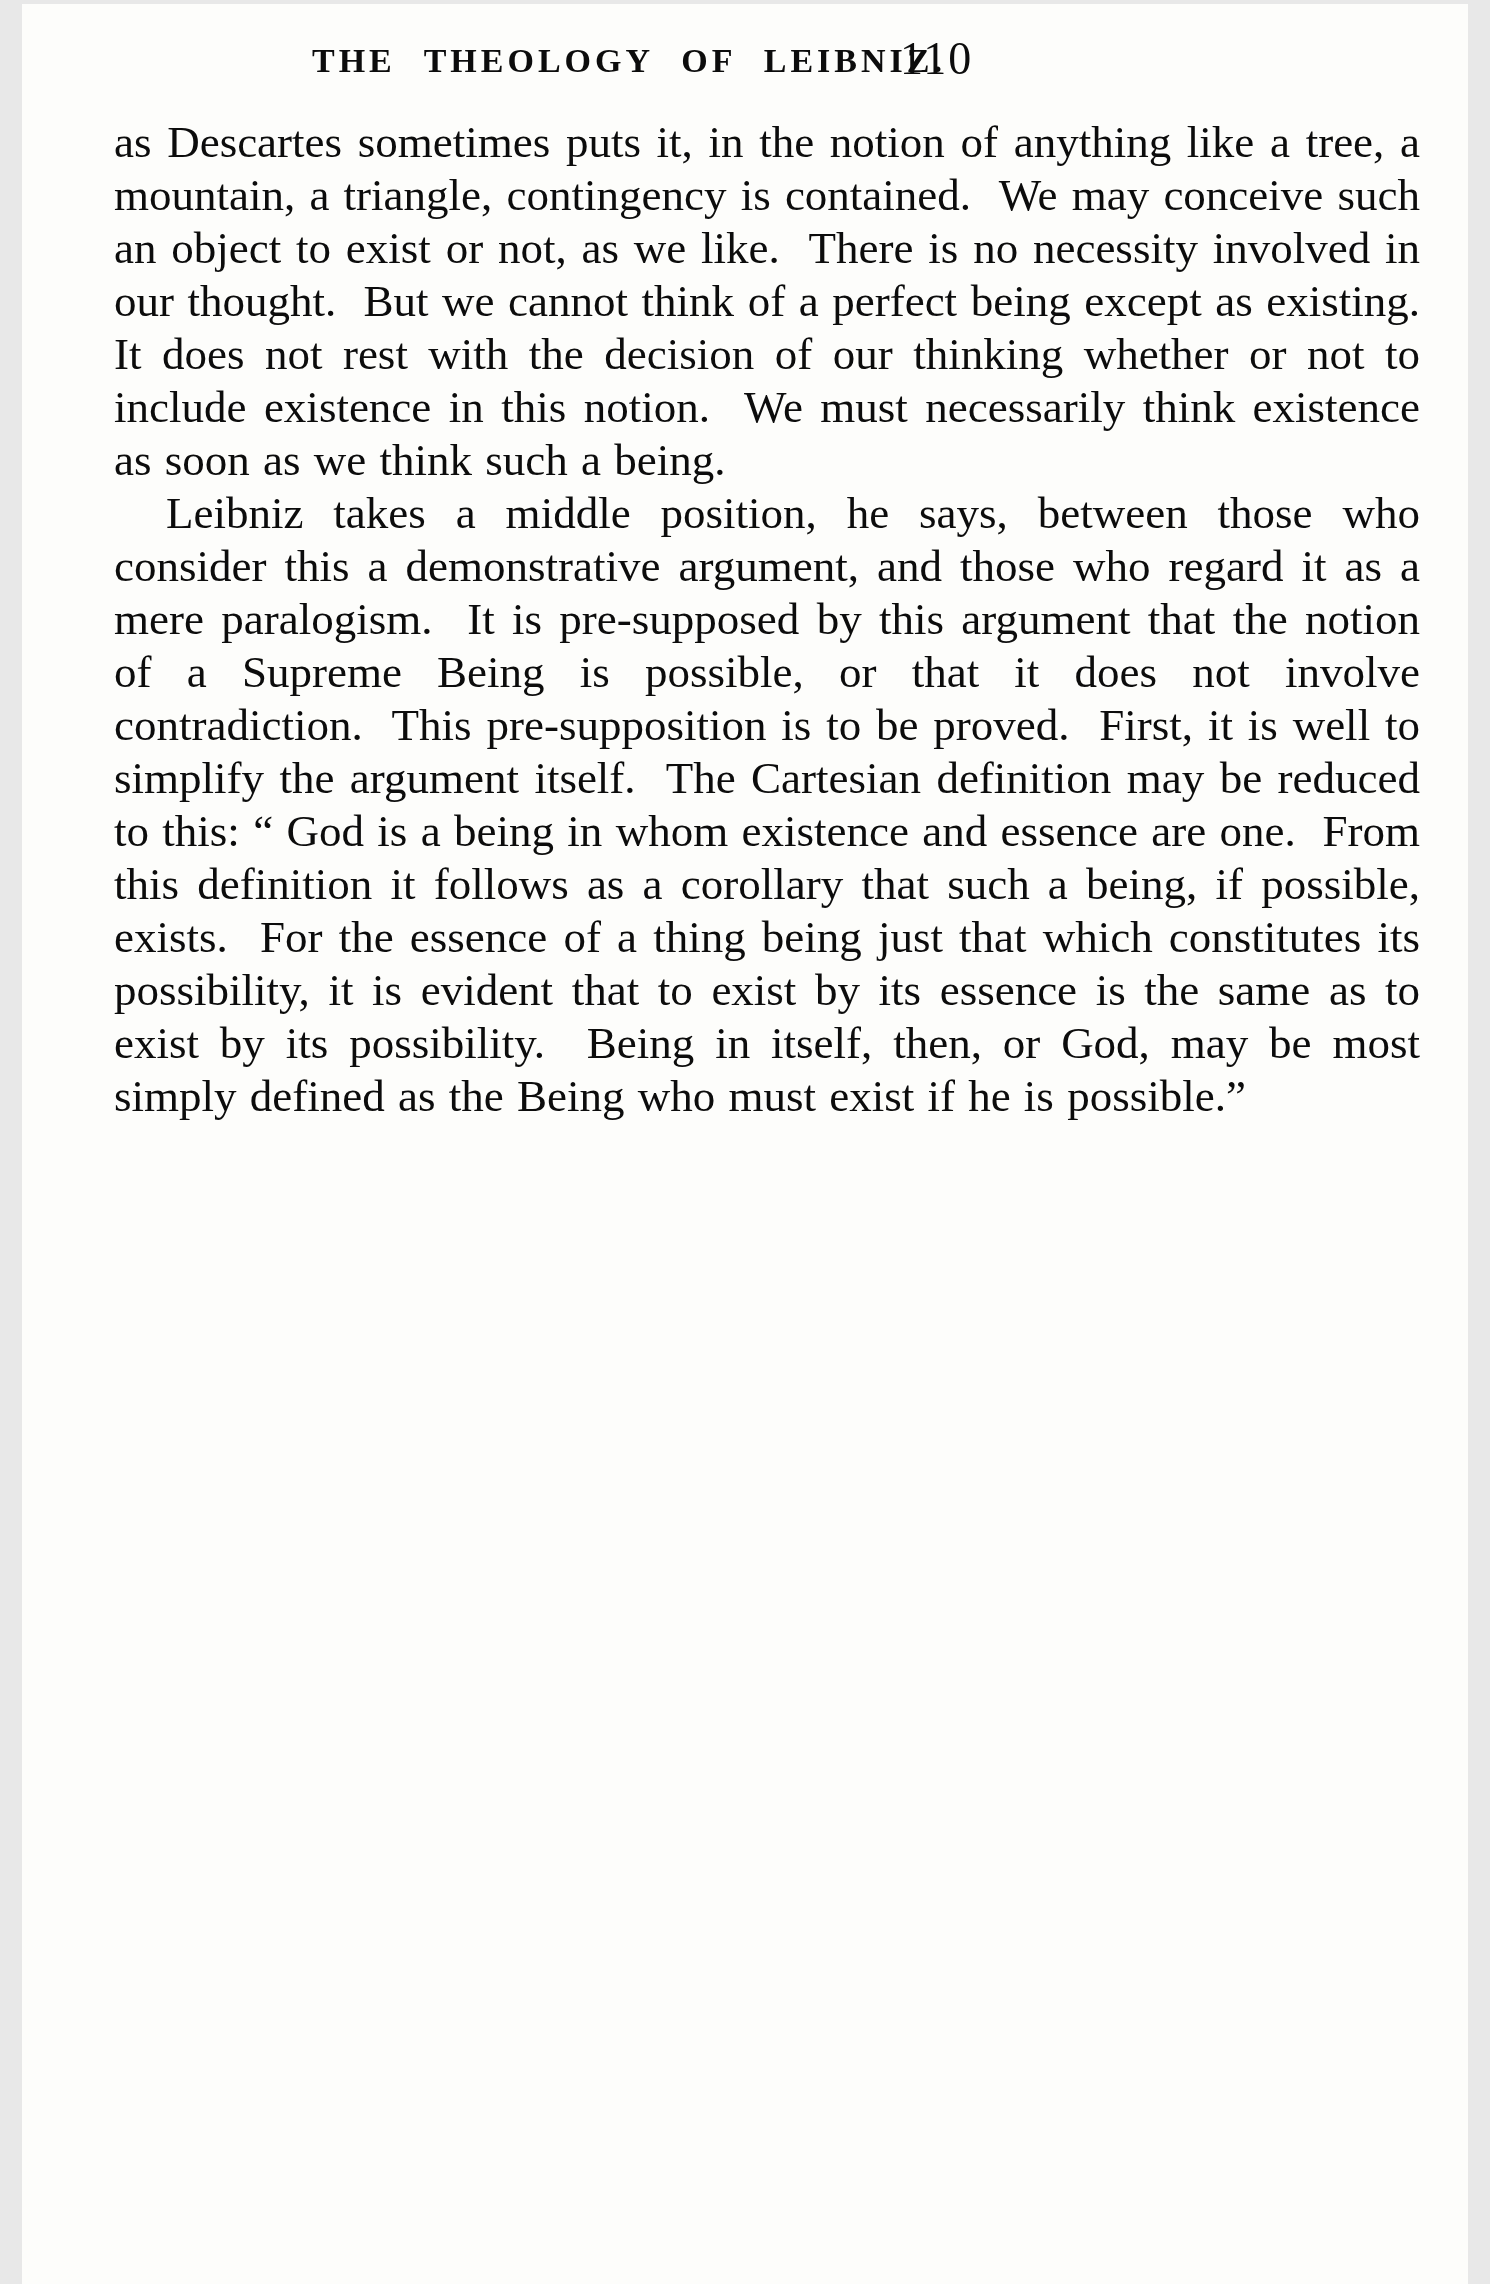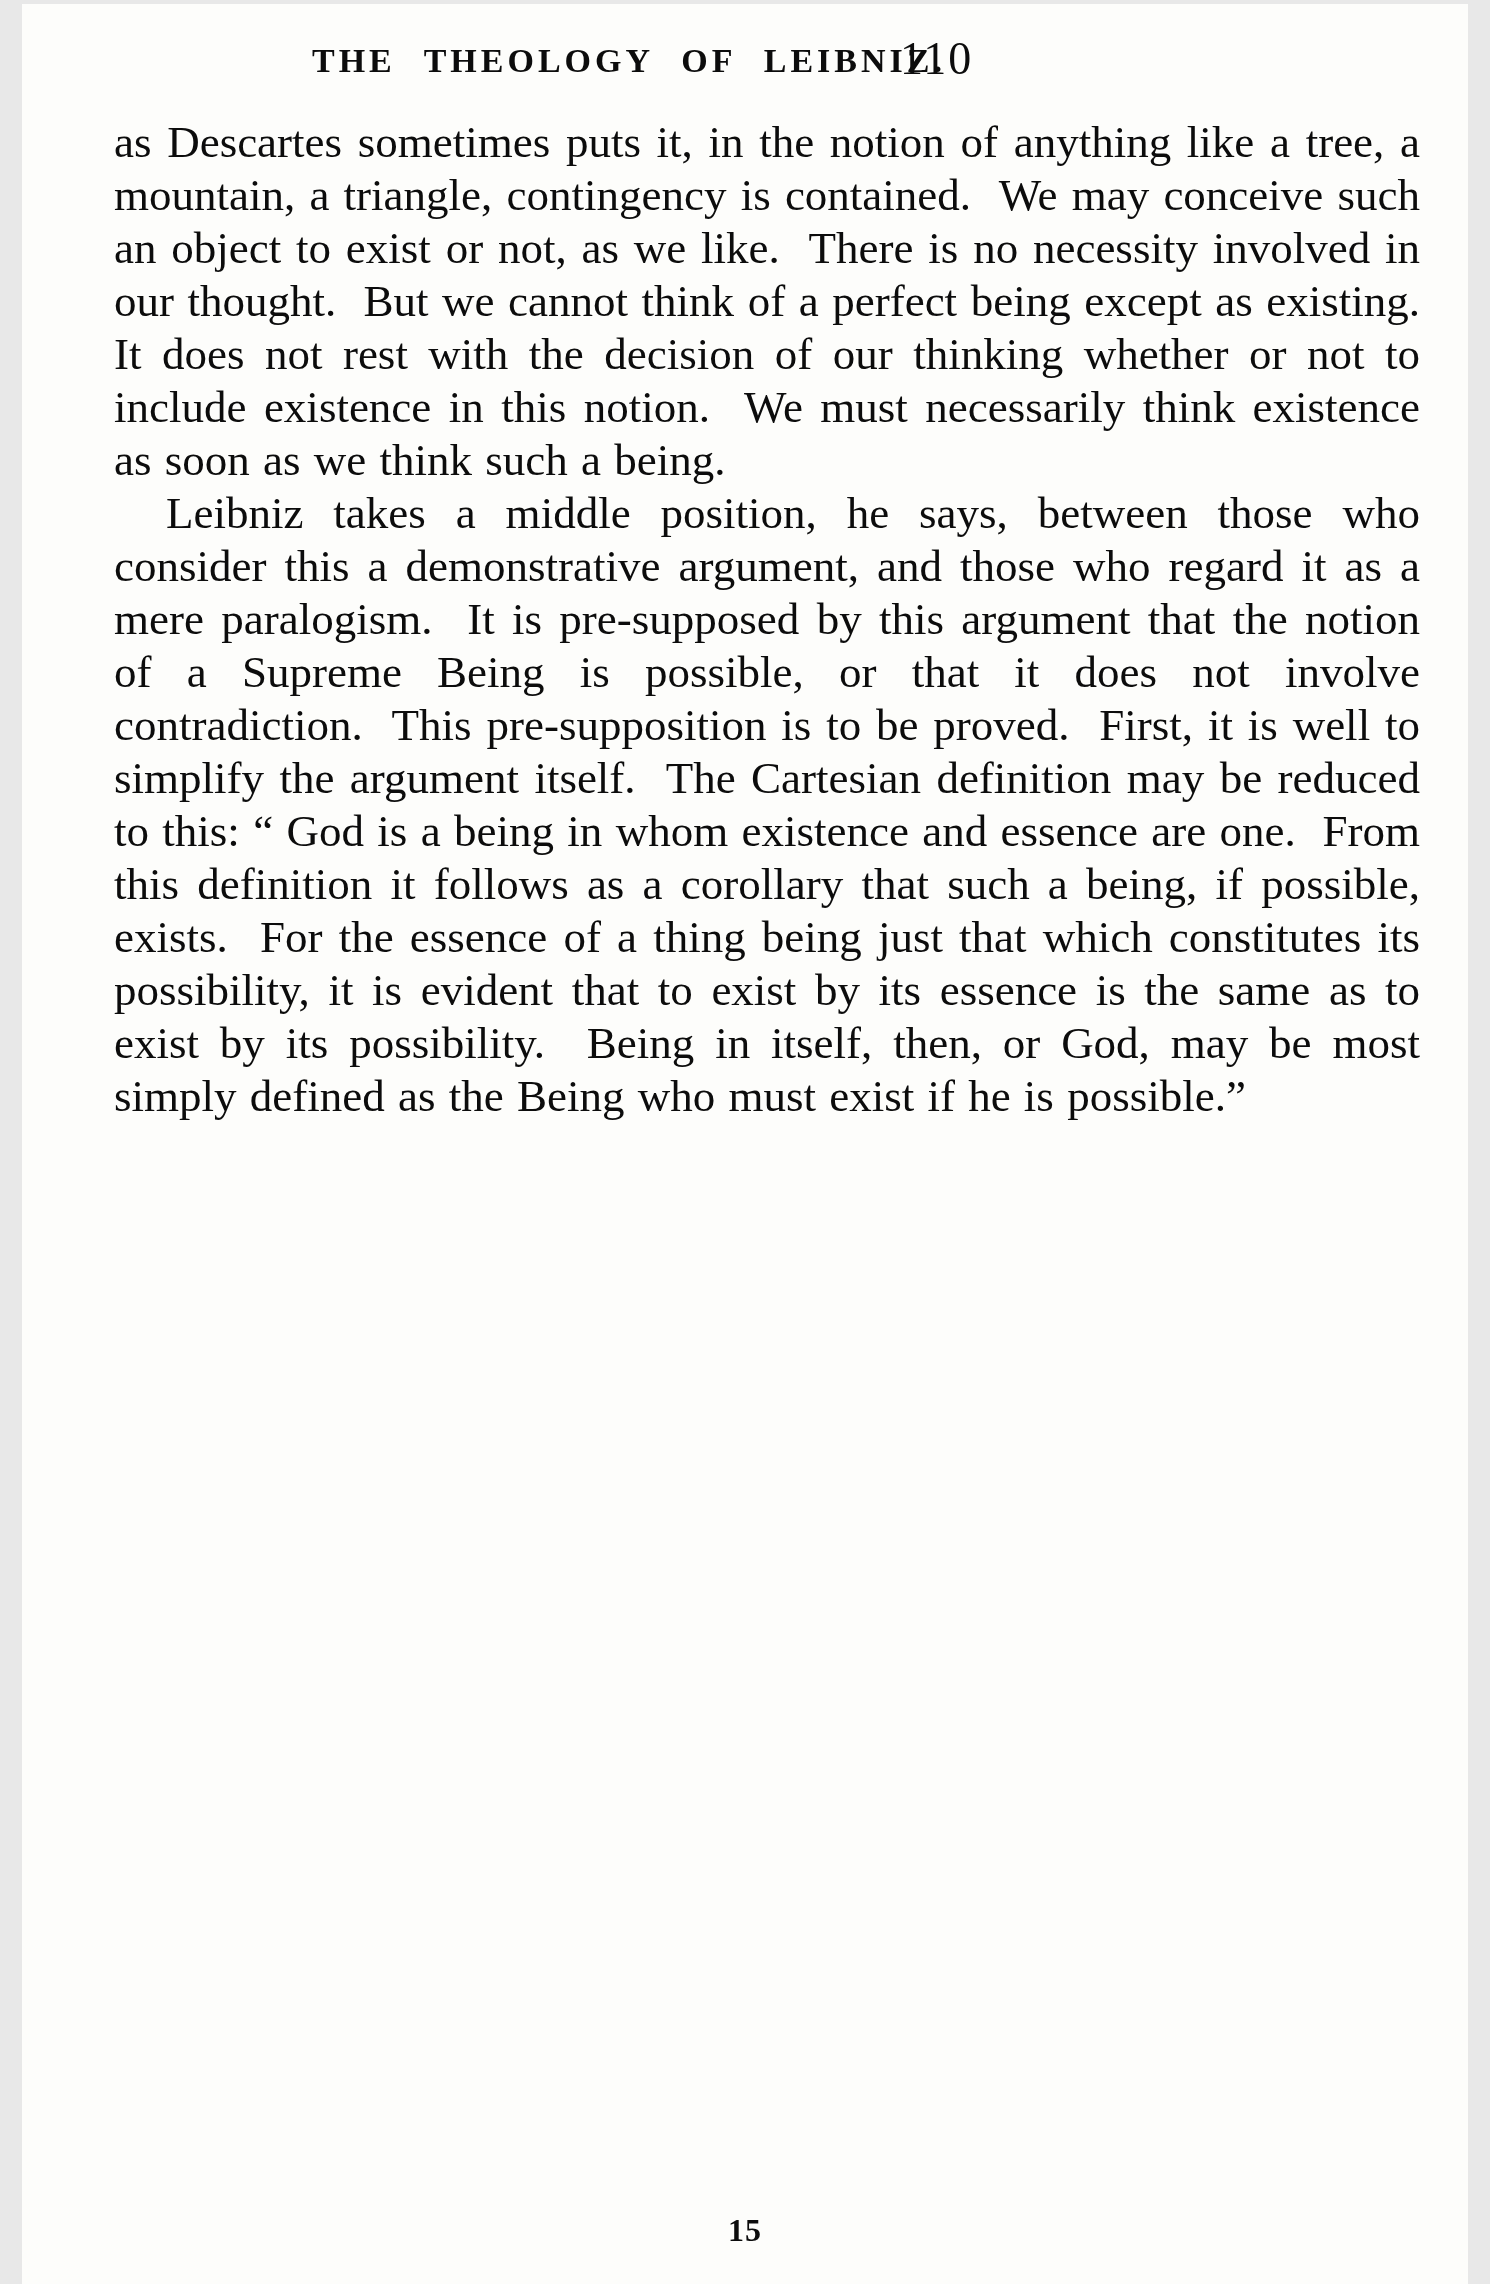"15" footer.page-footer { html: <footer> <div>15</div> </footer> -> none }
